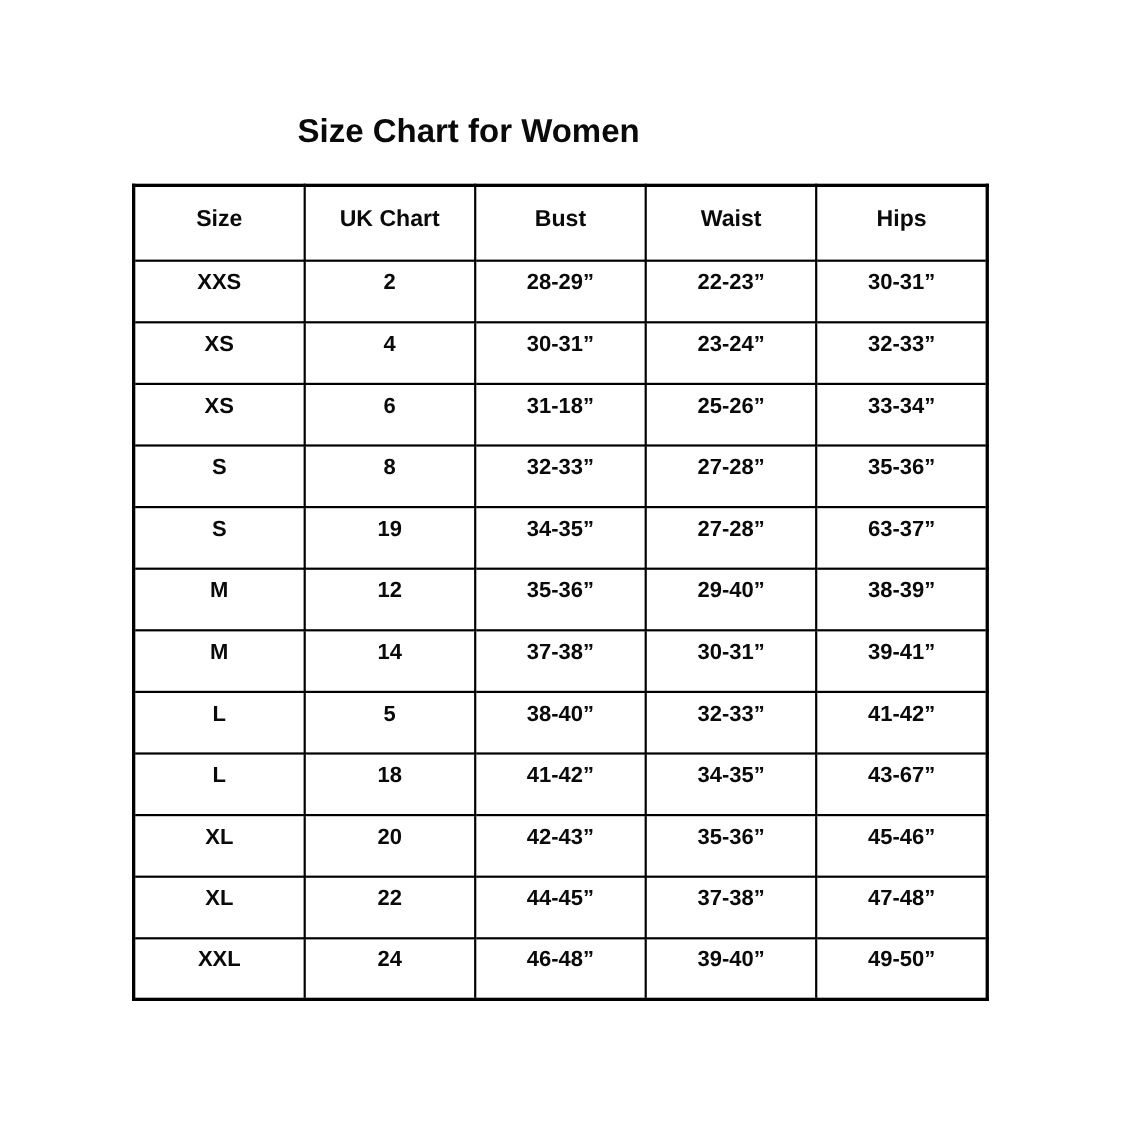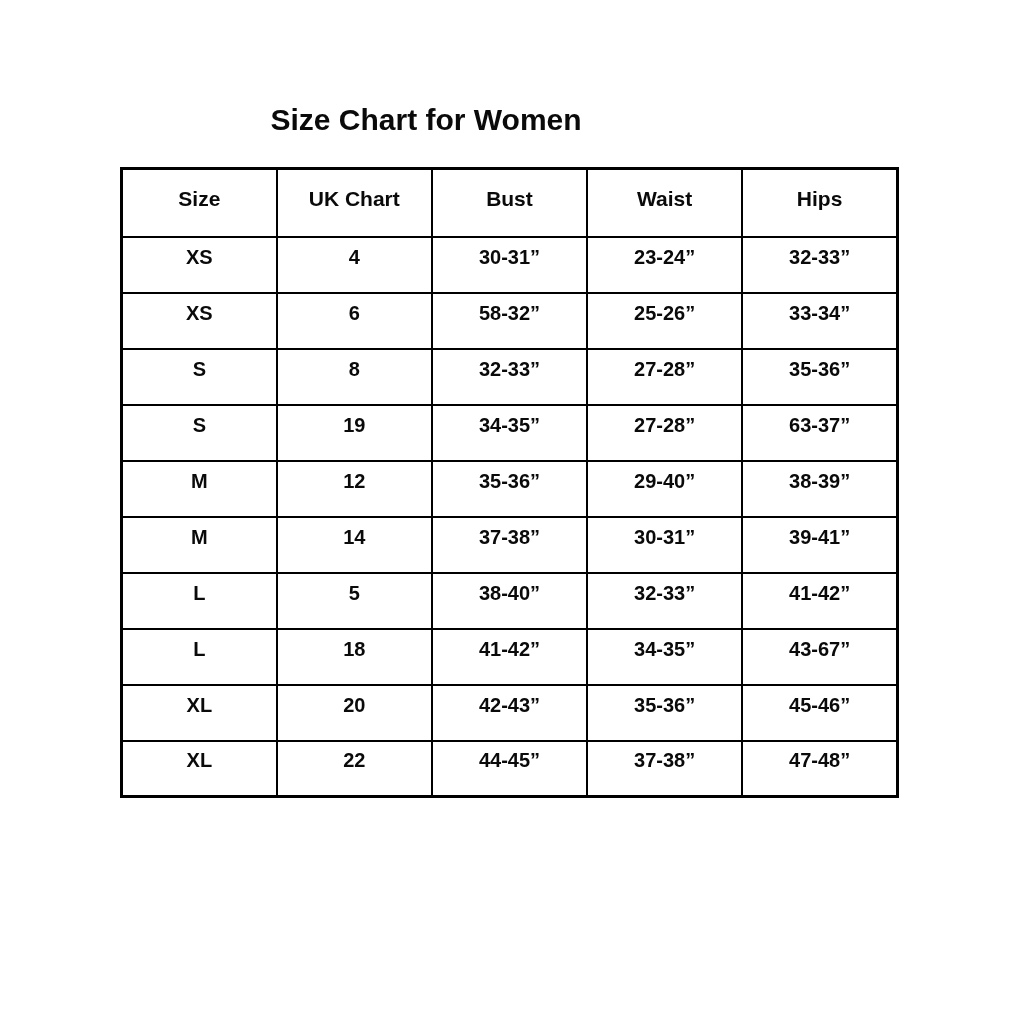"XXS" tr { html: none -> <tr> <td>XXS</td> <td>2</td> <td>28-29”</td> <td>22-23”</td> <td>30-31”</td> </tr> }
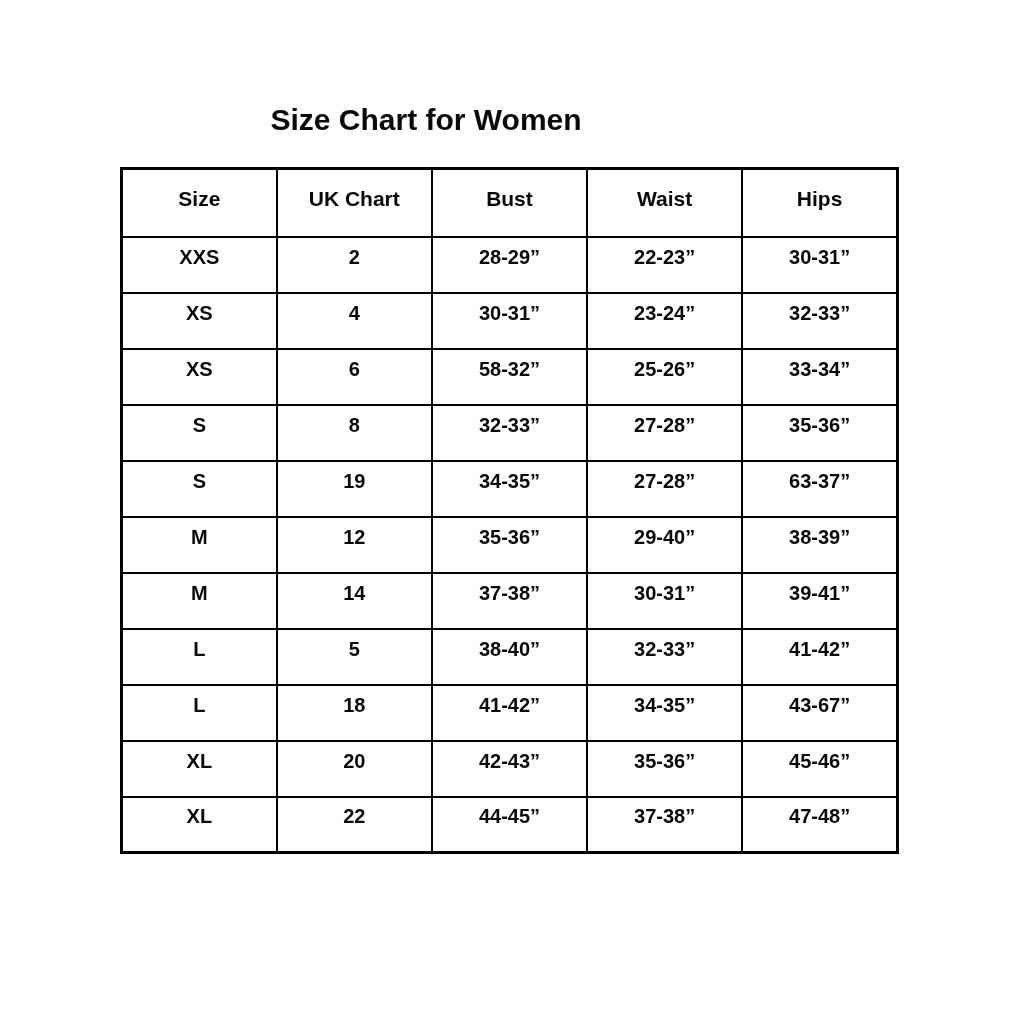"58-32”" td { text: 58-32 -> 31-18 }
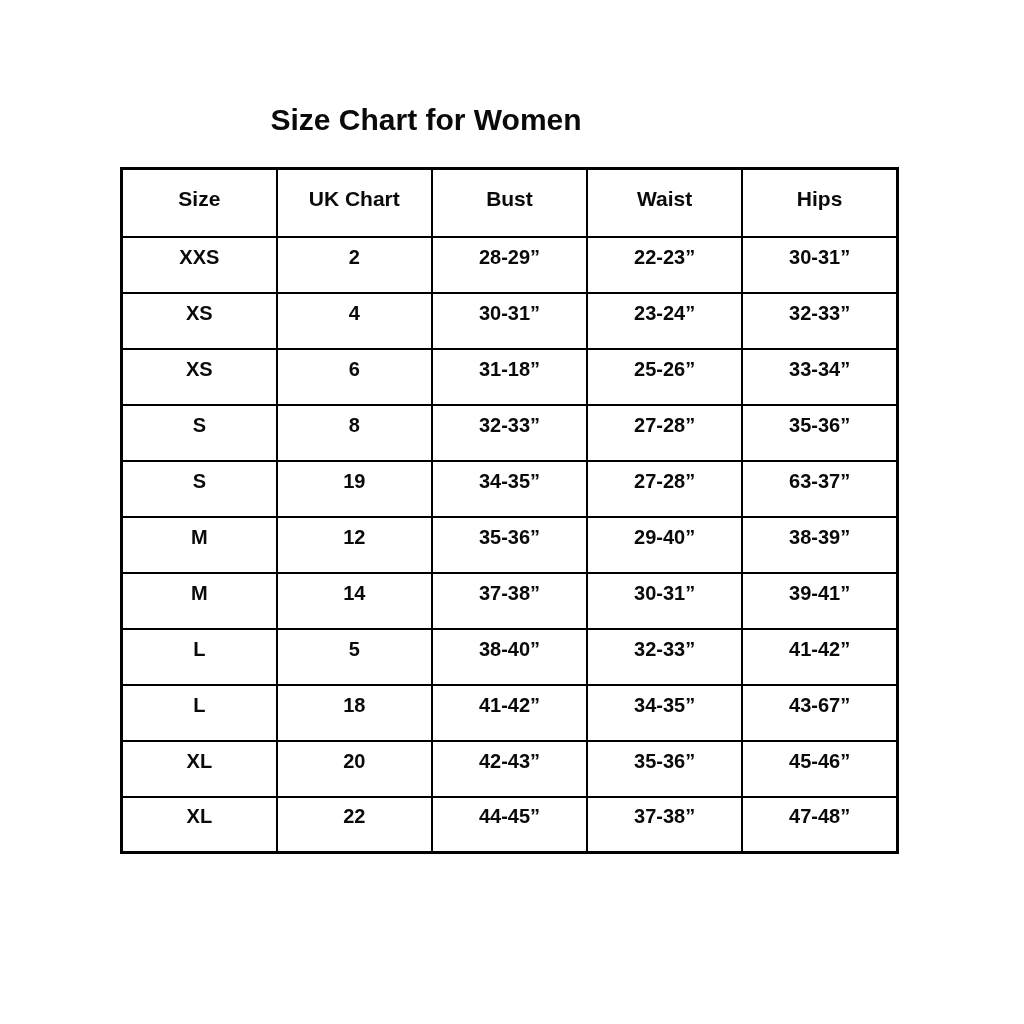"XXL" tr { html: none -> <tr> <td>XXL</td> <td>24</td> <td>46-48”</td> <td>39-40”</td> <td>49-50”</td> </tr> }
